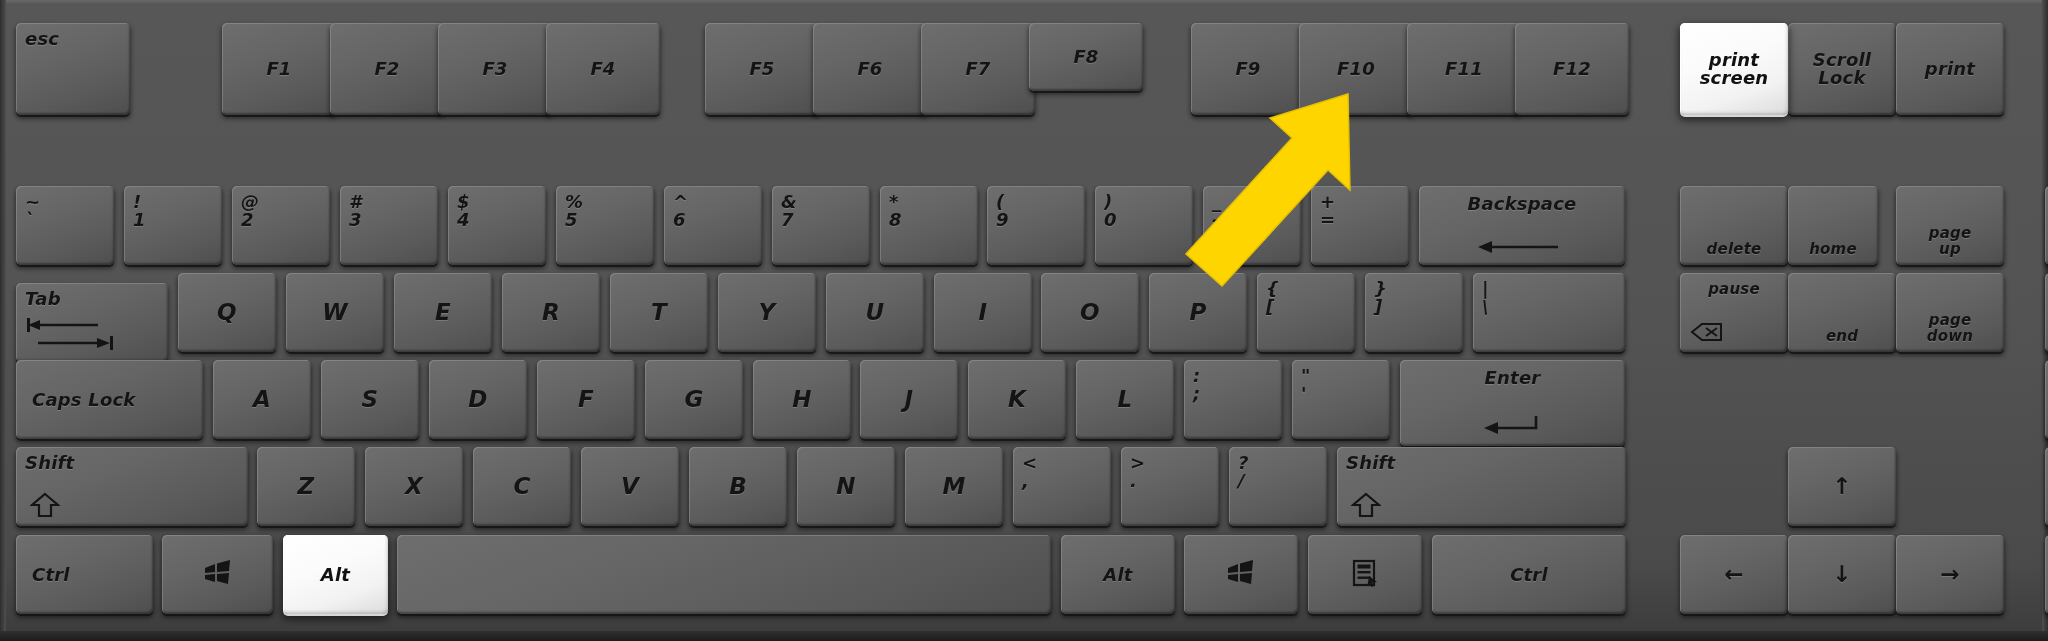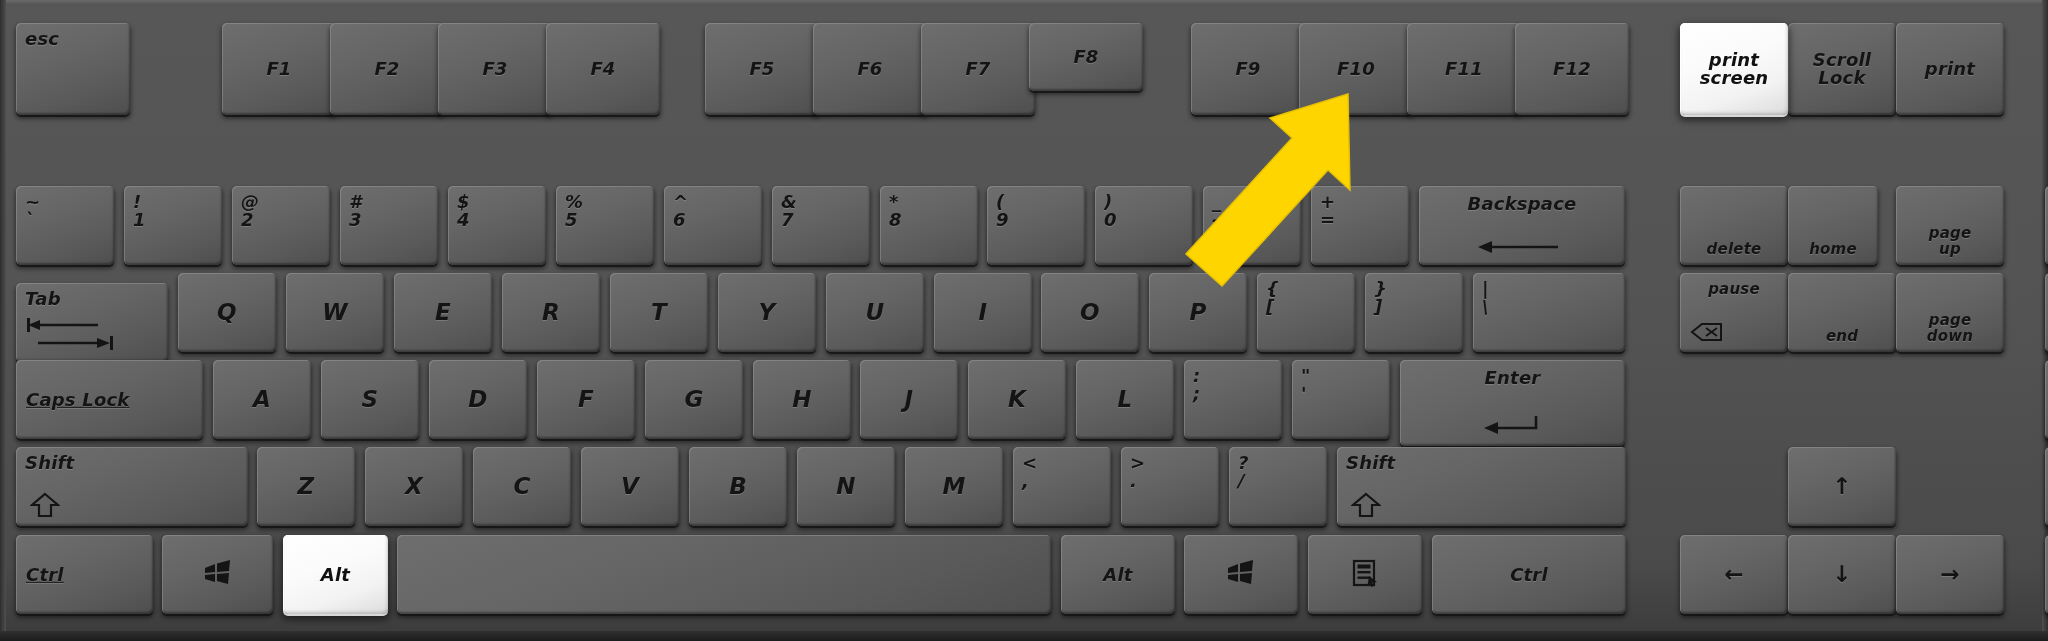"Caps Lock" .lbl.cl { left: 10px -> 16px; text-decoration: underline -> none }
